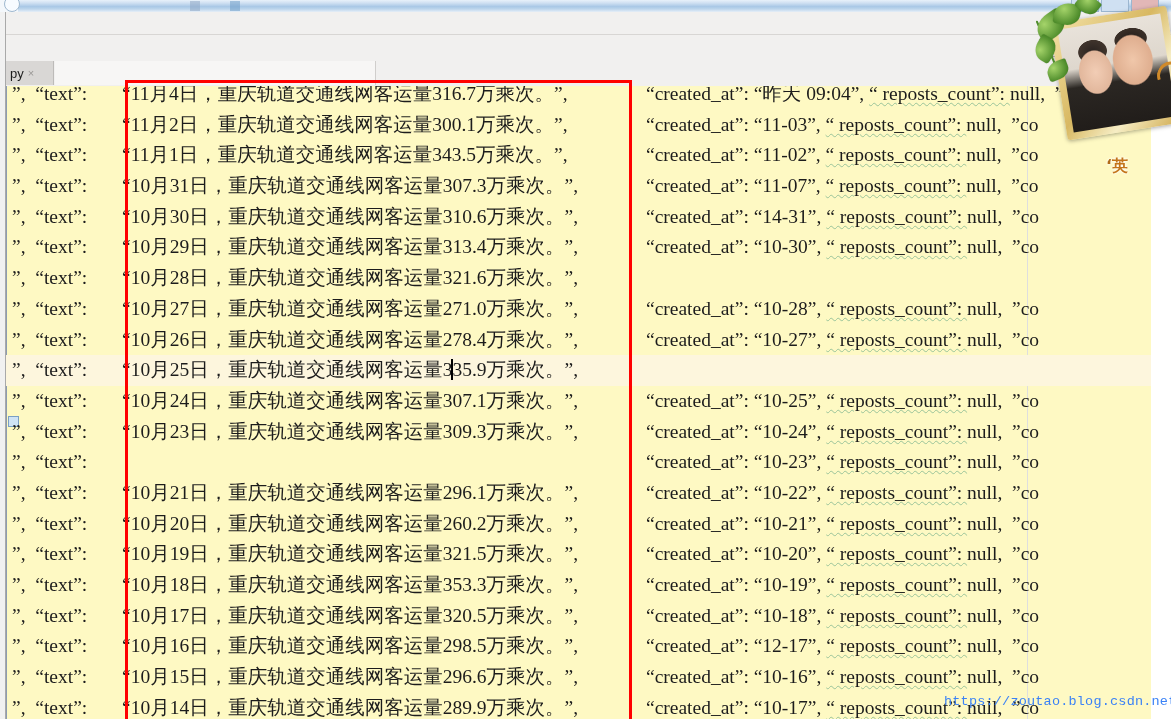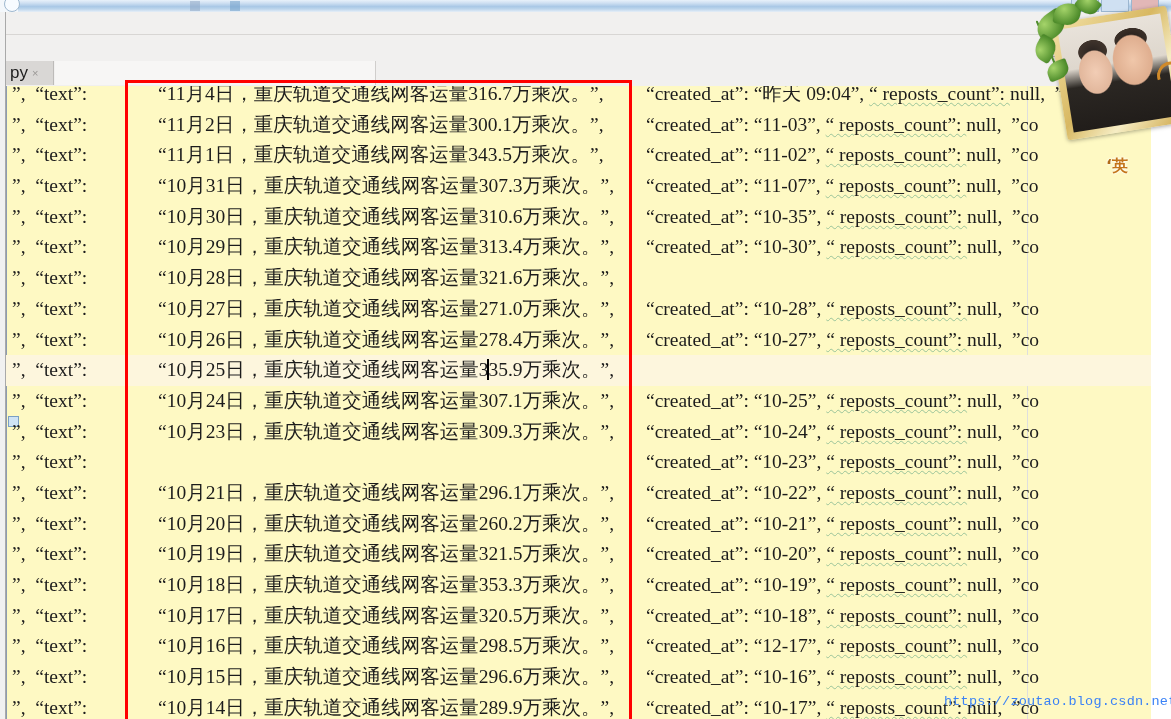"py" #tab-file .tab-label { font-size: 17px -> 13px }
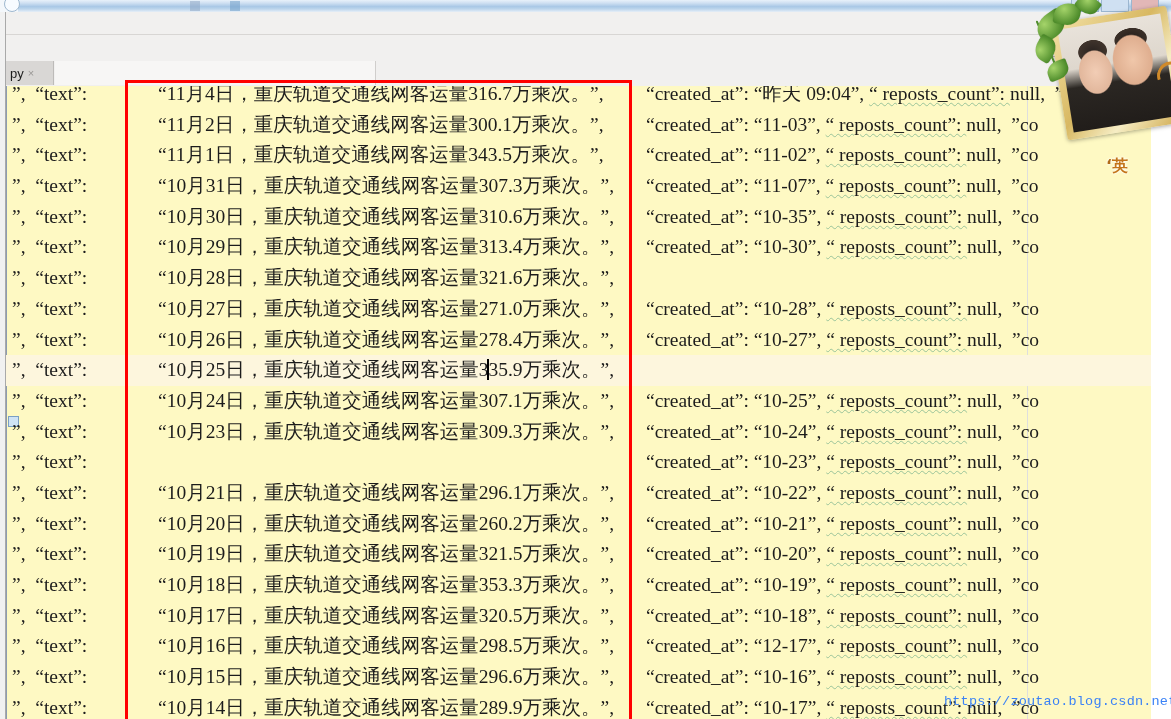"“11月4日，重庆轨道交通线网客运量316.7万乘次。”," .s-text { left: 152px -> 116px }
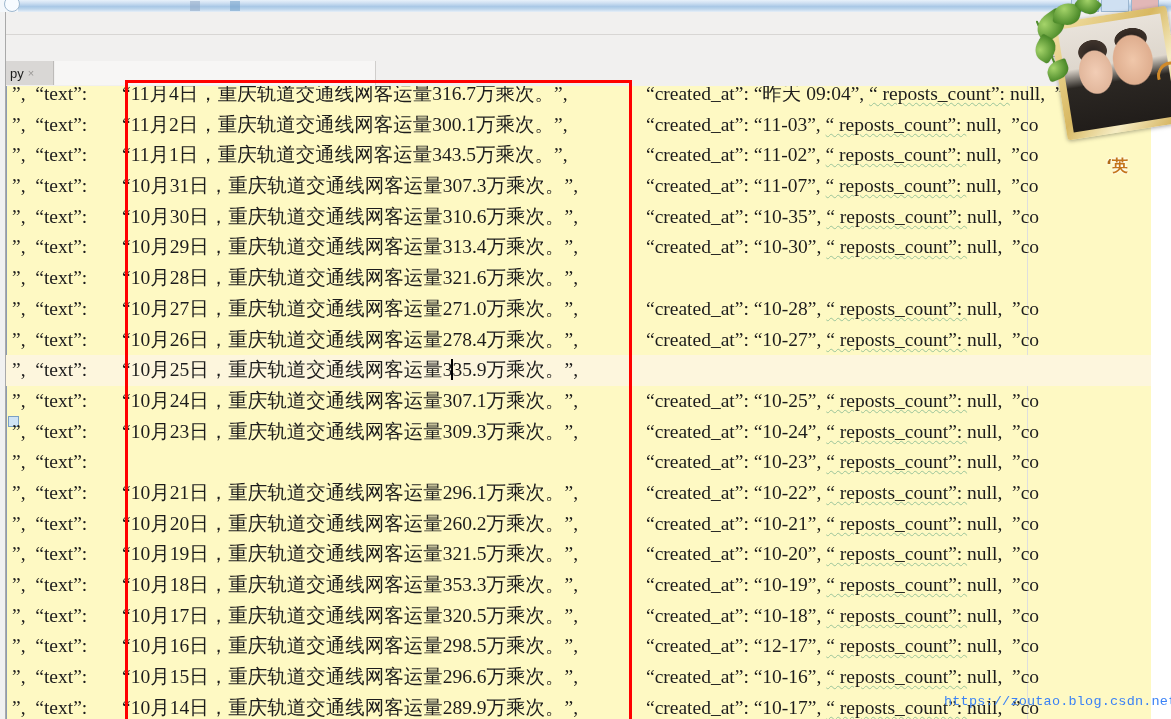"“10-35”," span { text: 10-35 -> 14-31 }
